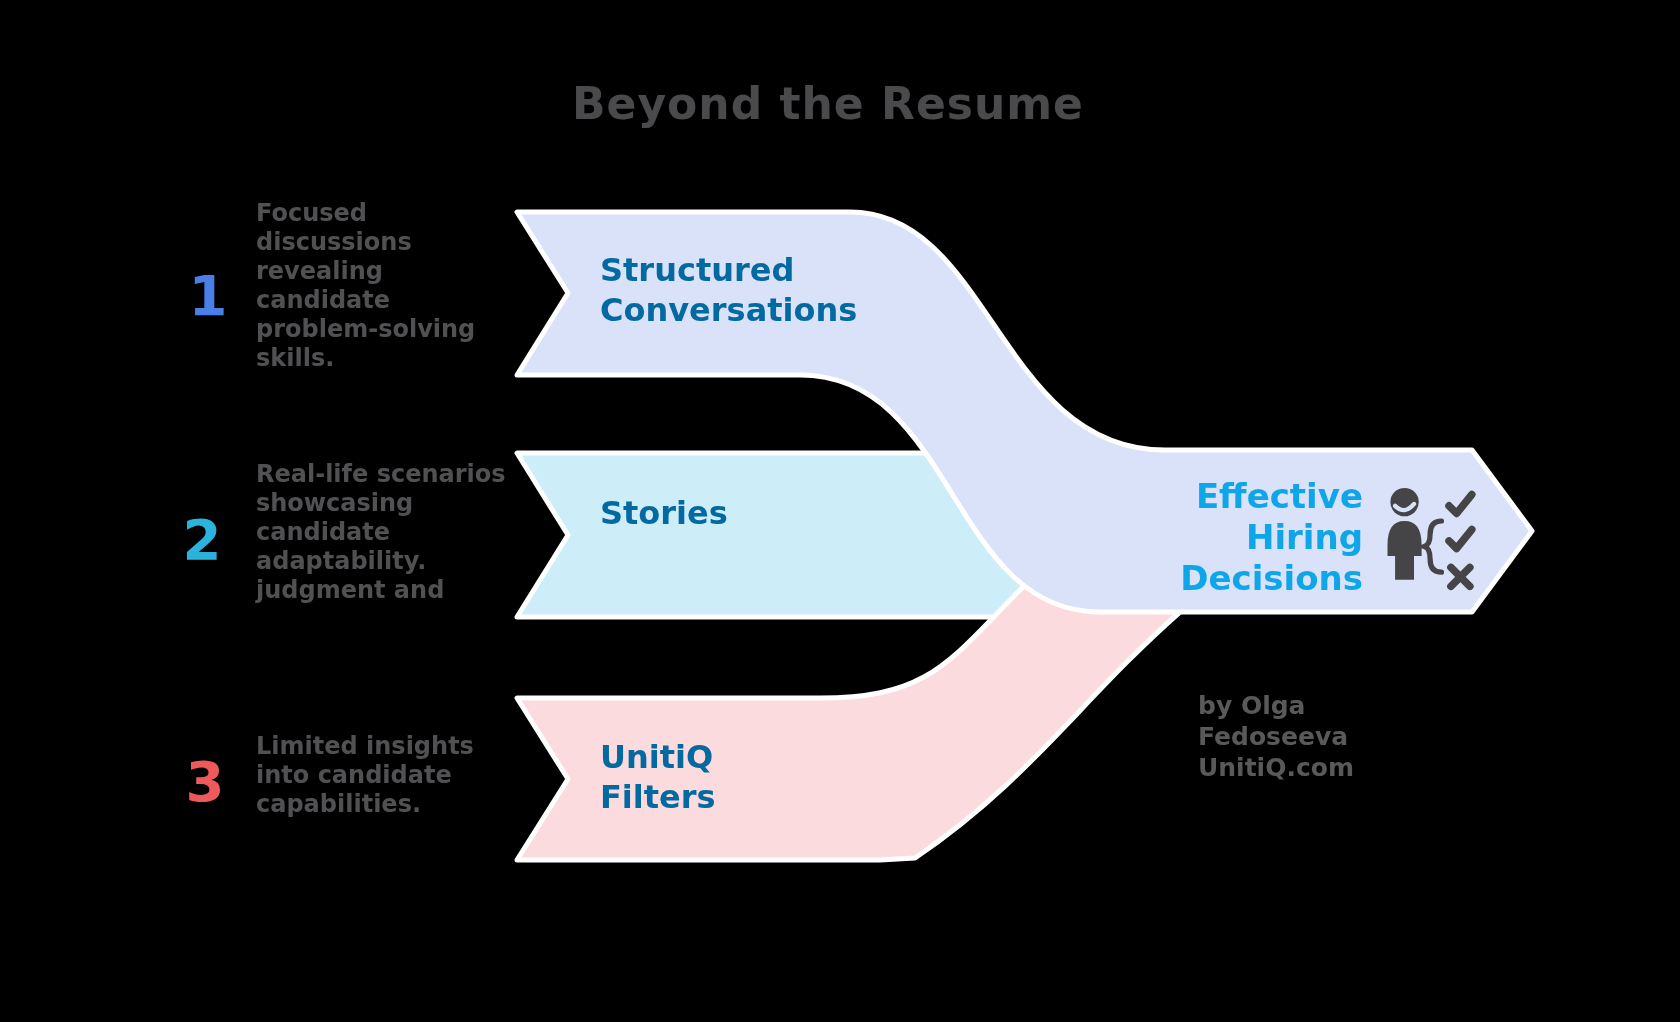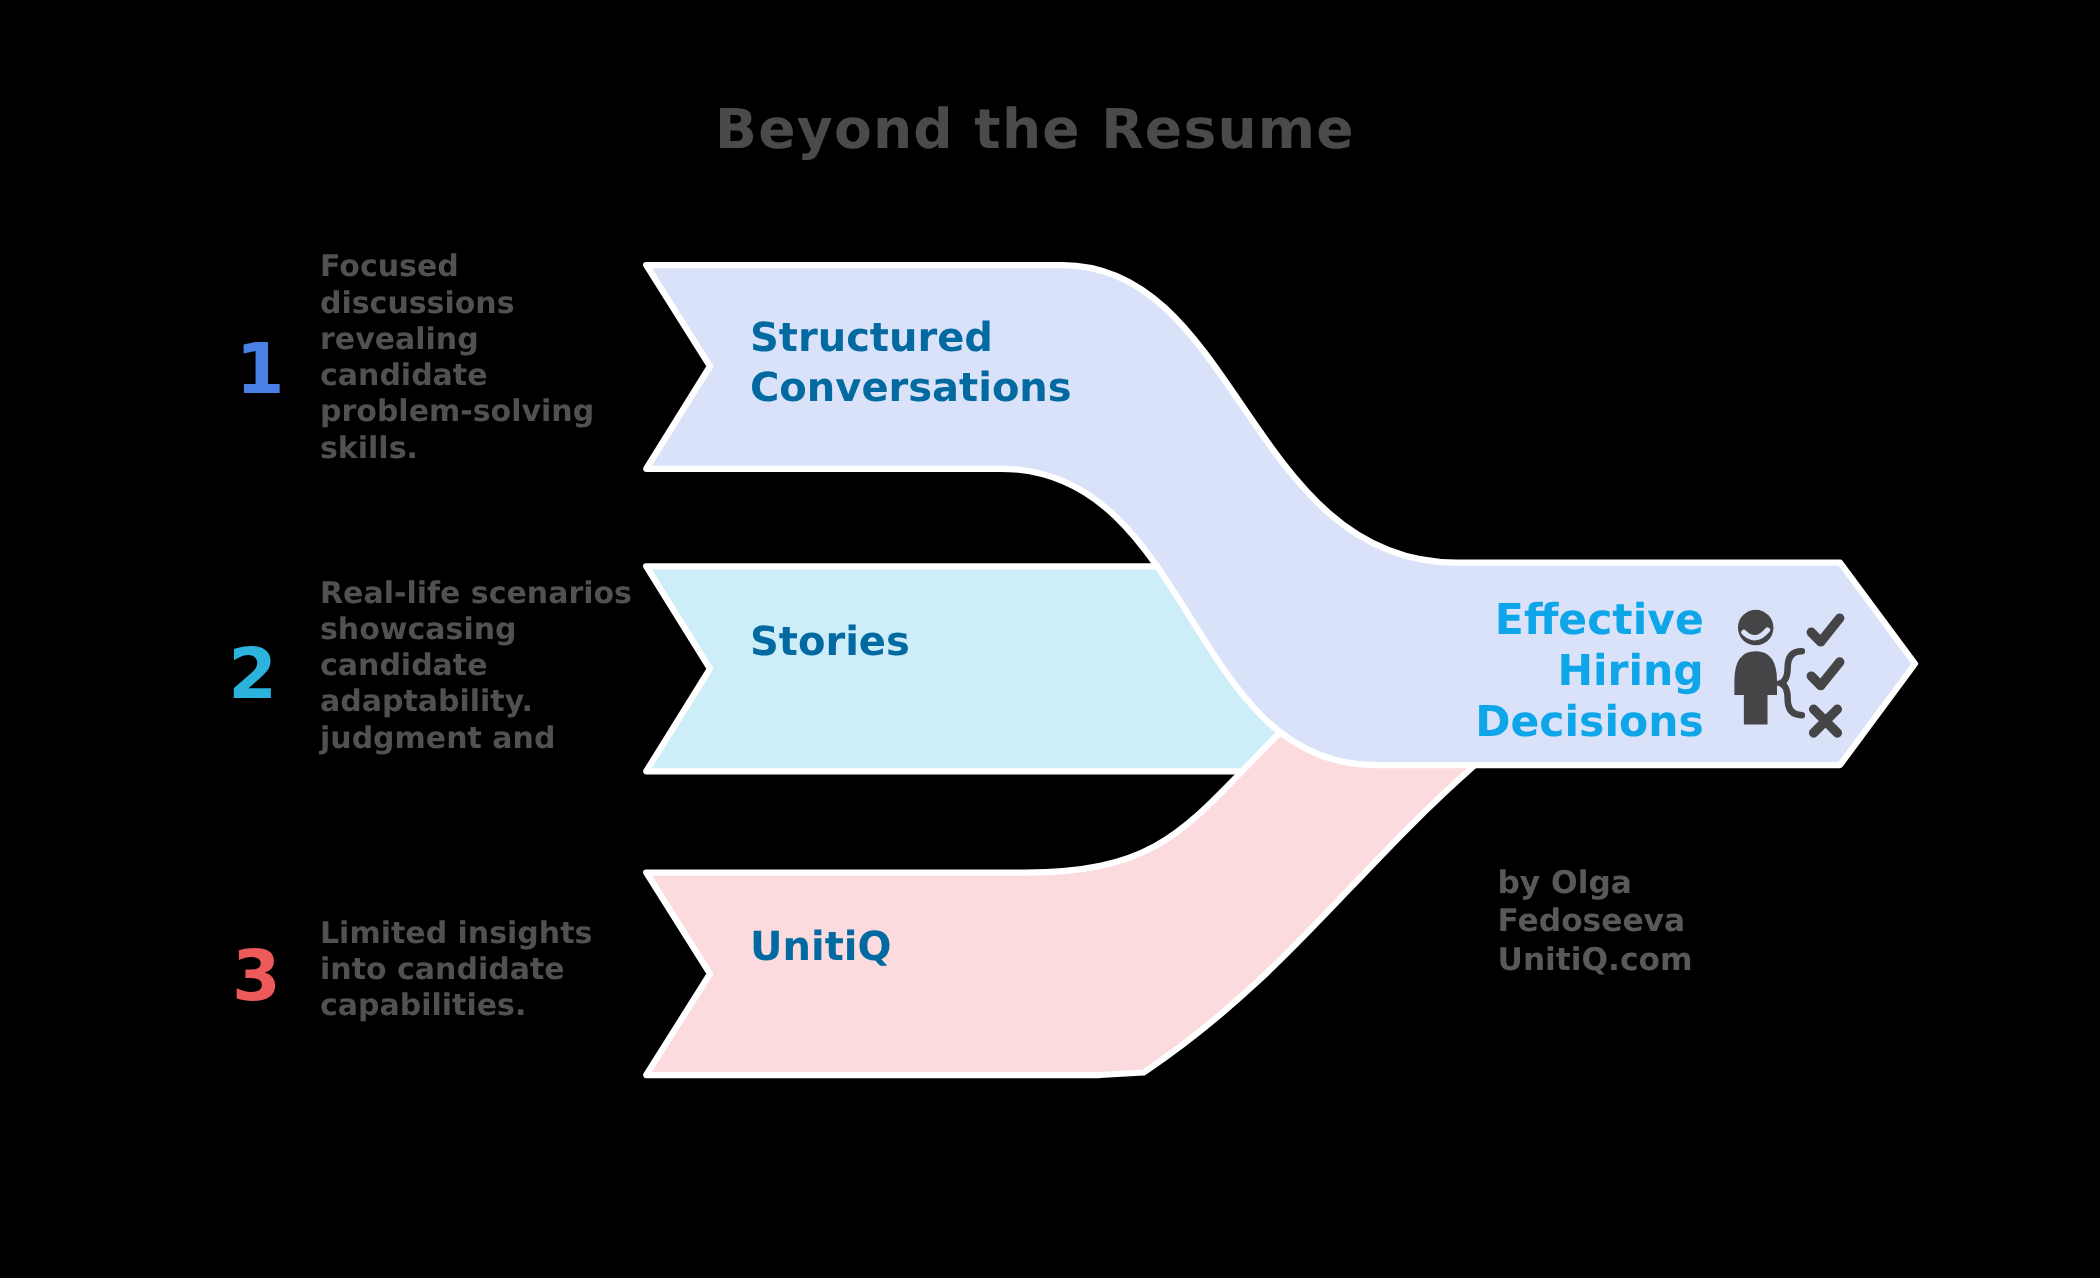"Filters" div { html: none -> <div>Filters</div> }
